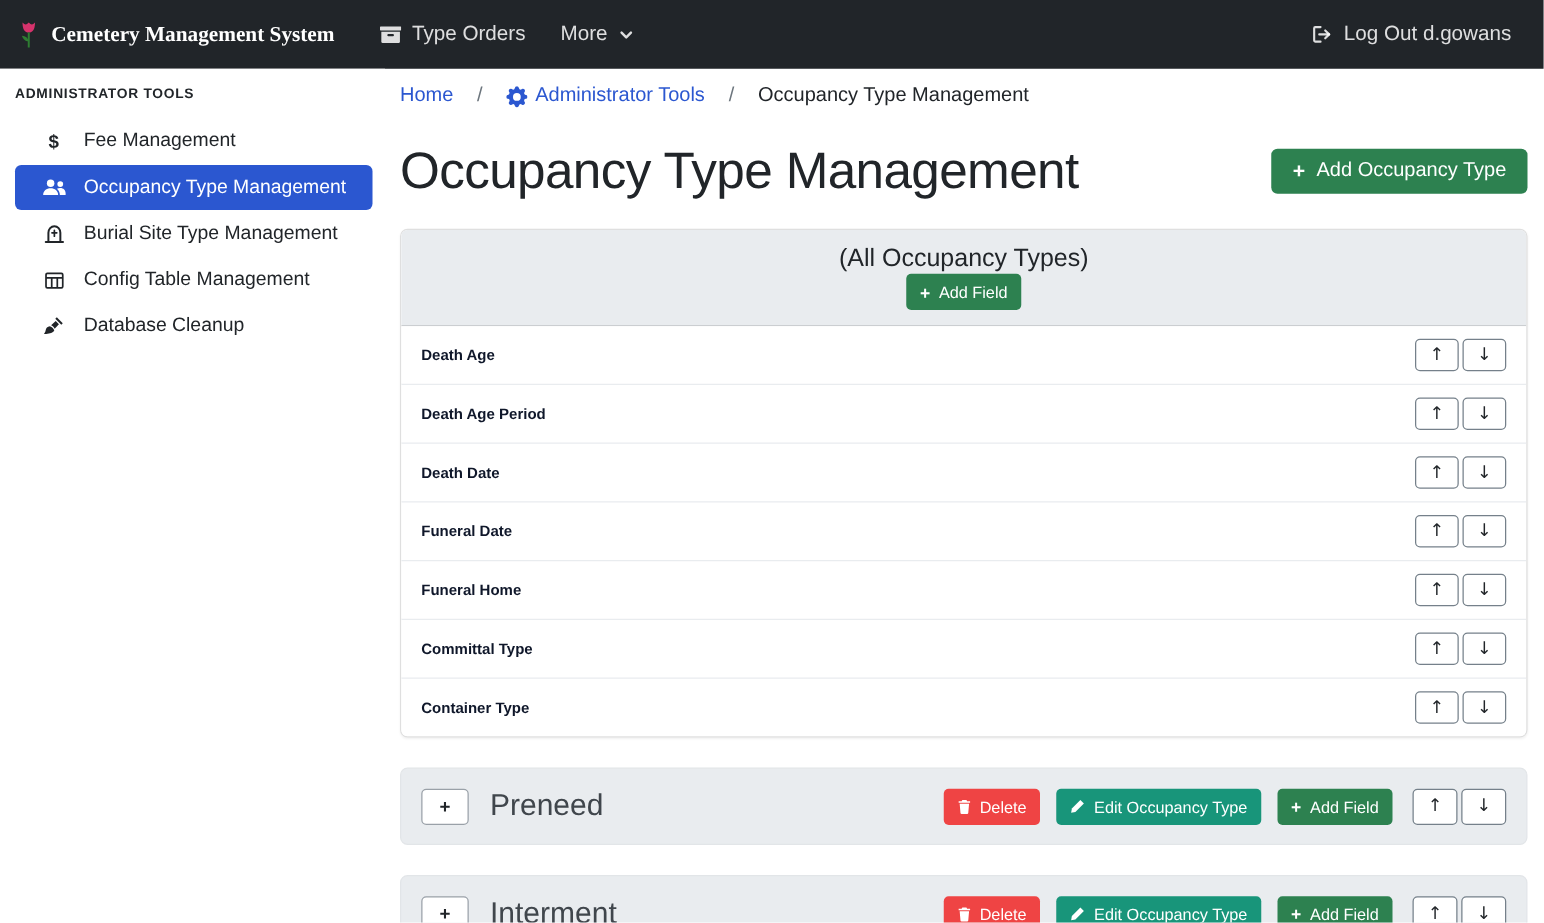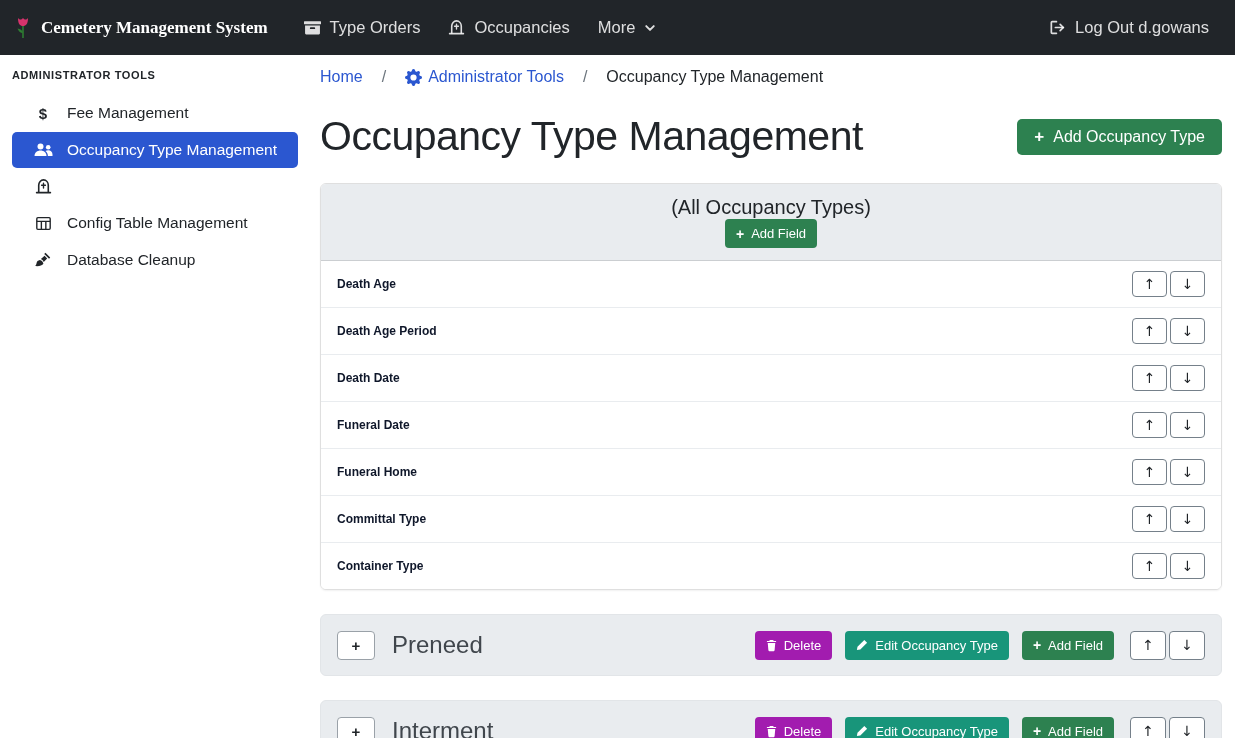"Occupancies" a.nav-item { html: <a> <span> <svg> <path></path> <path></path> <path></path> </svg> </span> <span>Occupancies</span> </a> -> none }
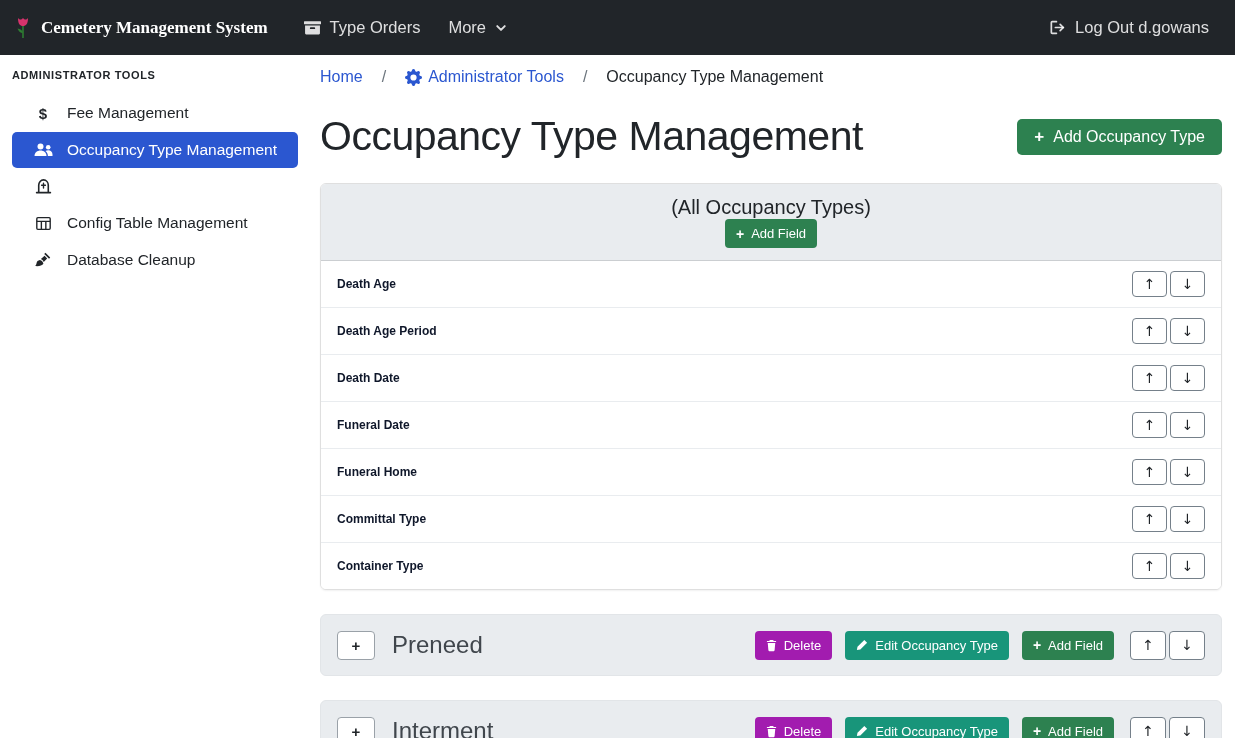"Burial Site Type Management" span { html: none -> <span>Burial Site Type Management</span> }
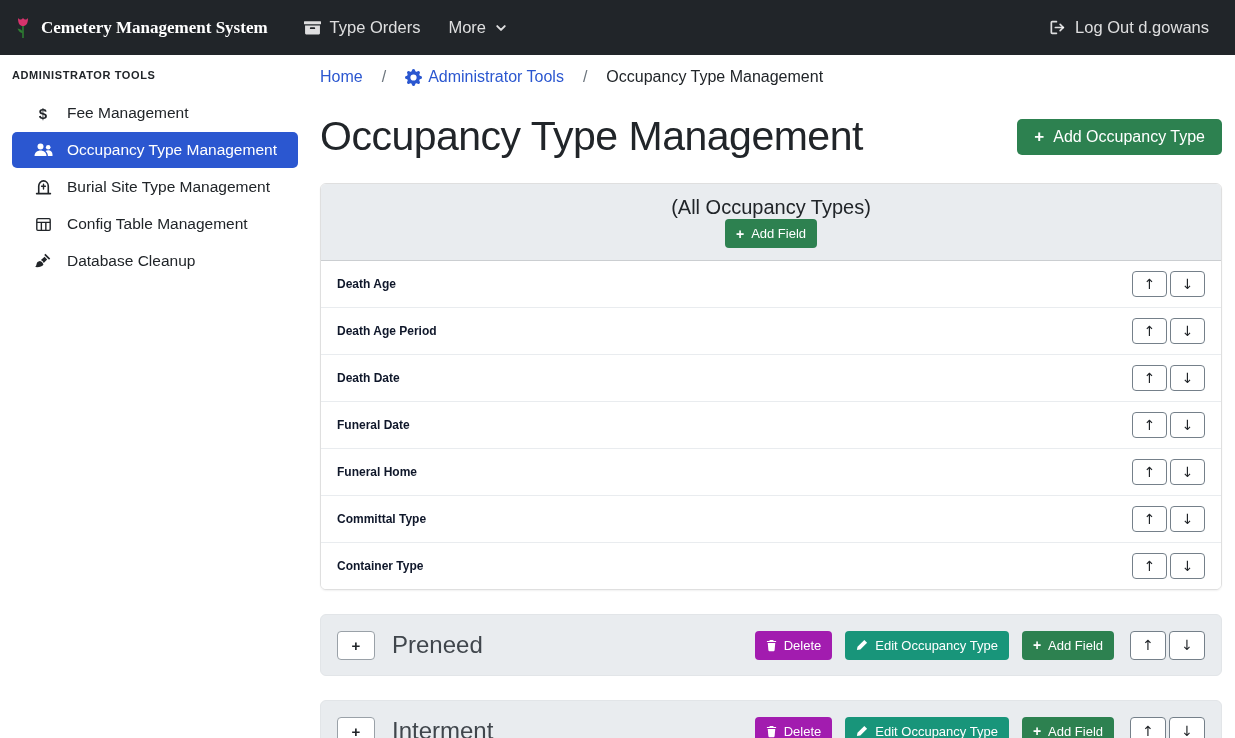"Delete" .btn-delete { background: #a21caf -> #ef4444 }
